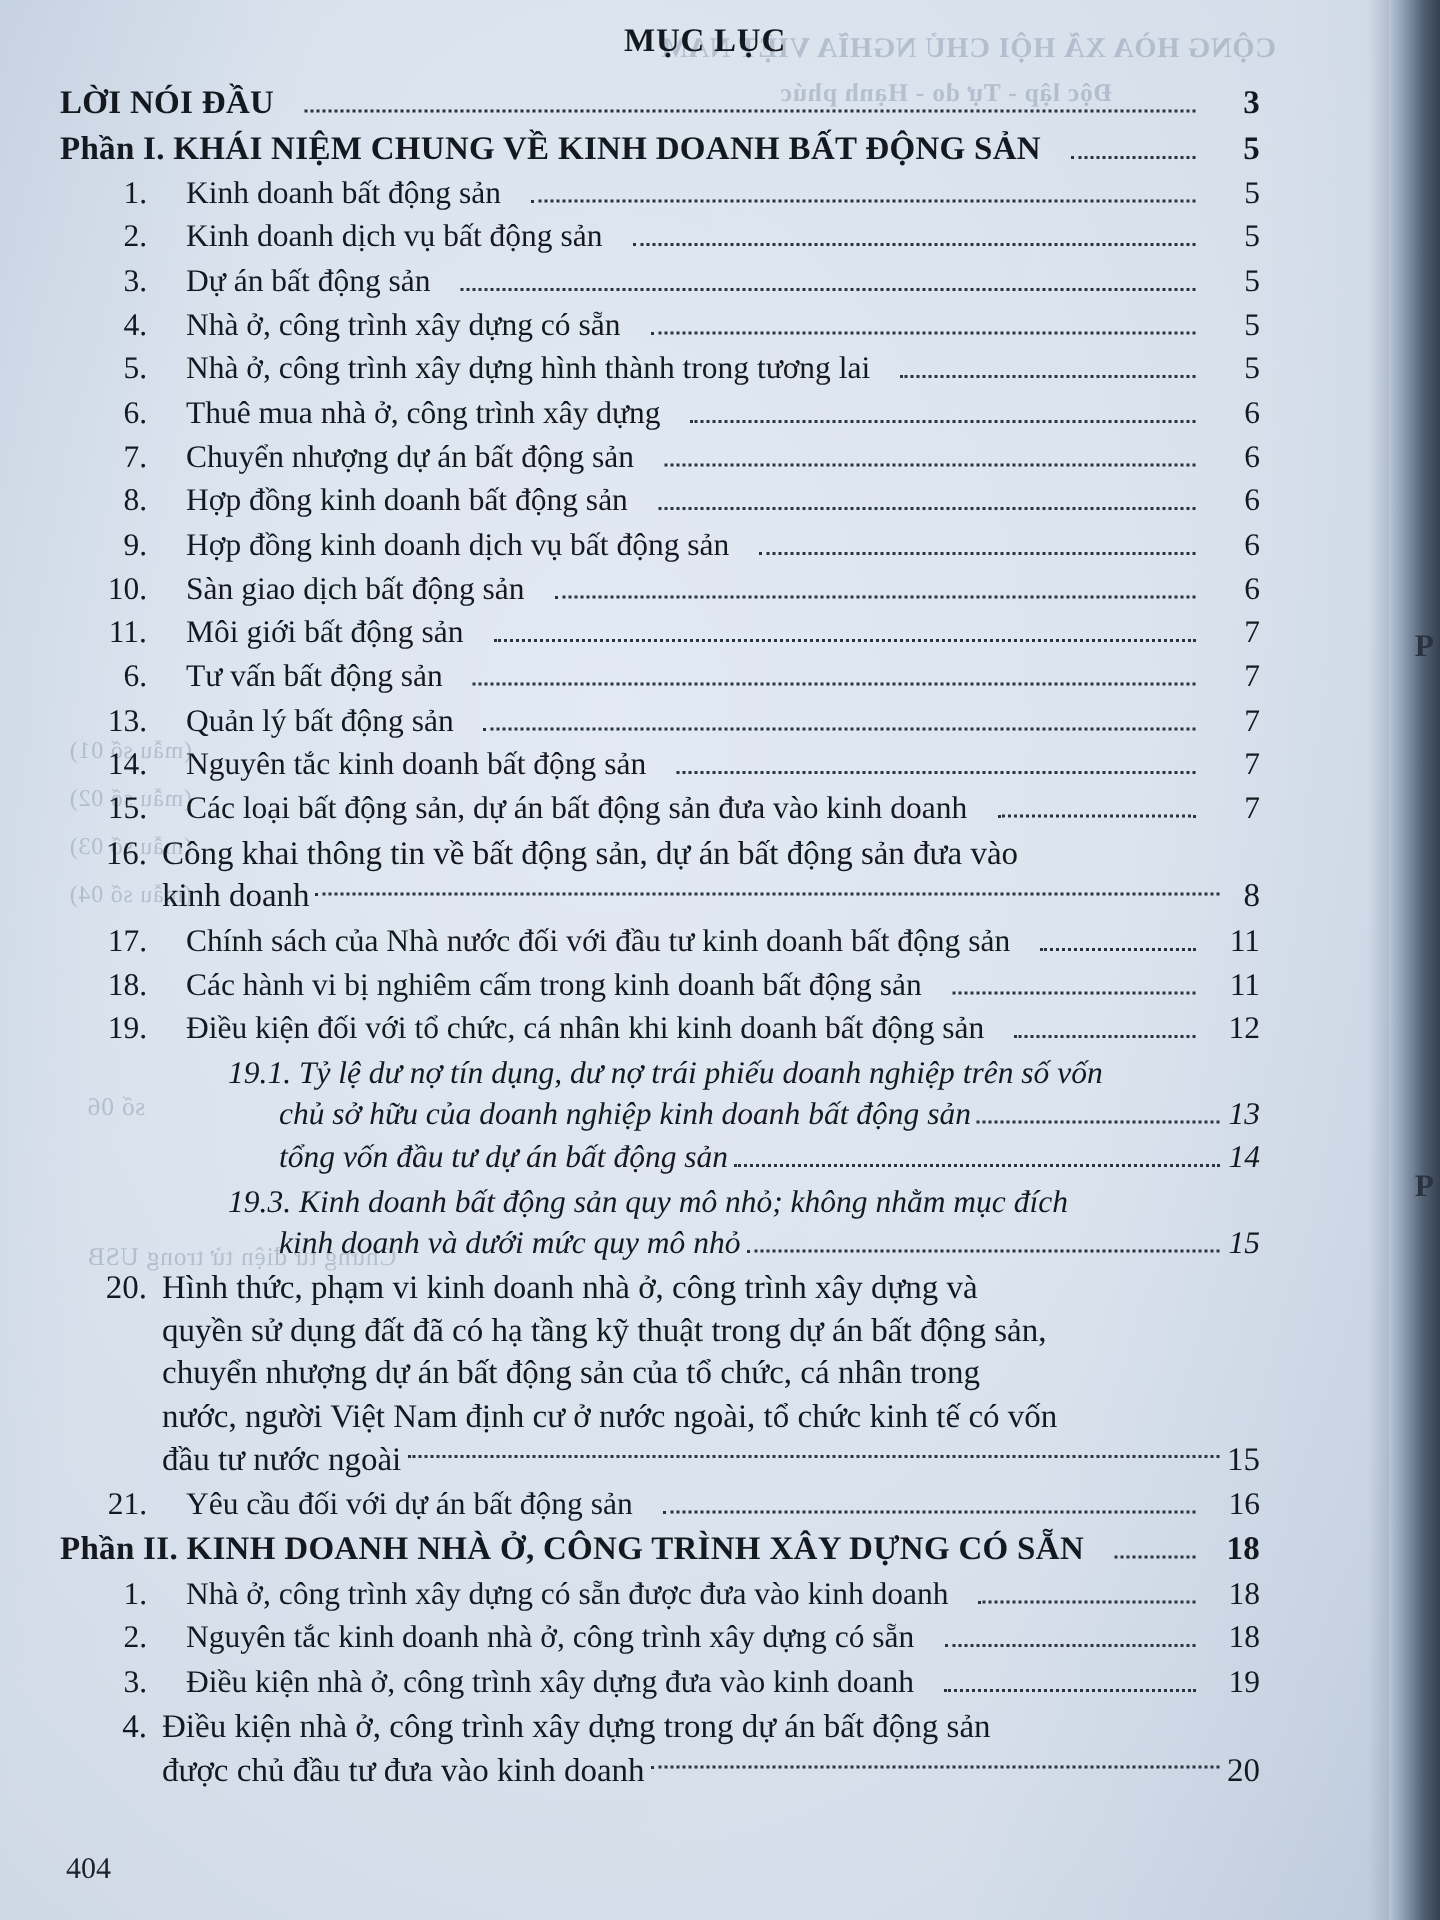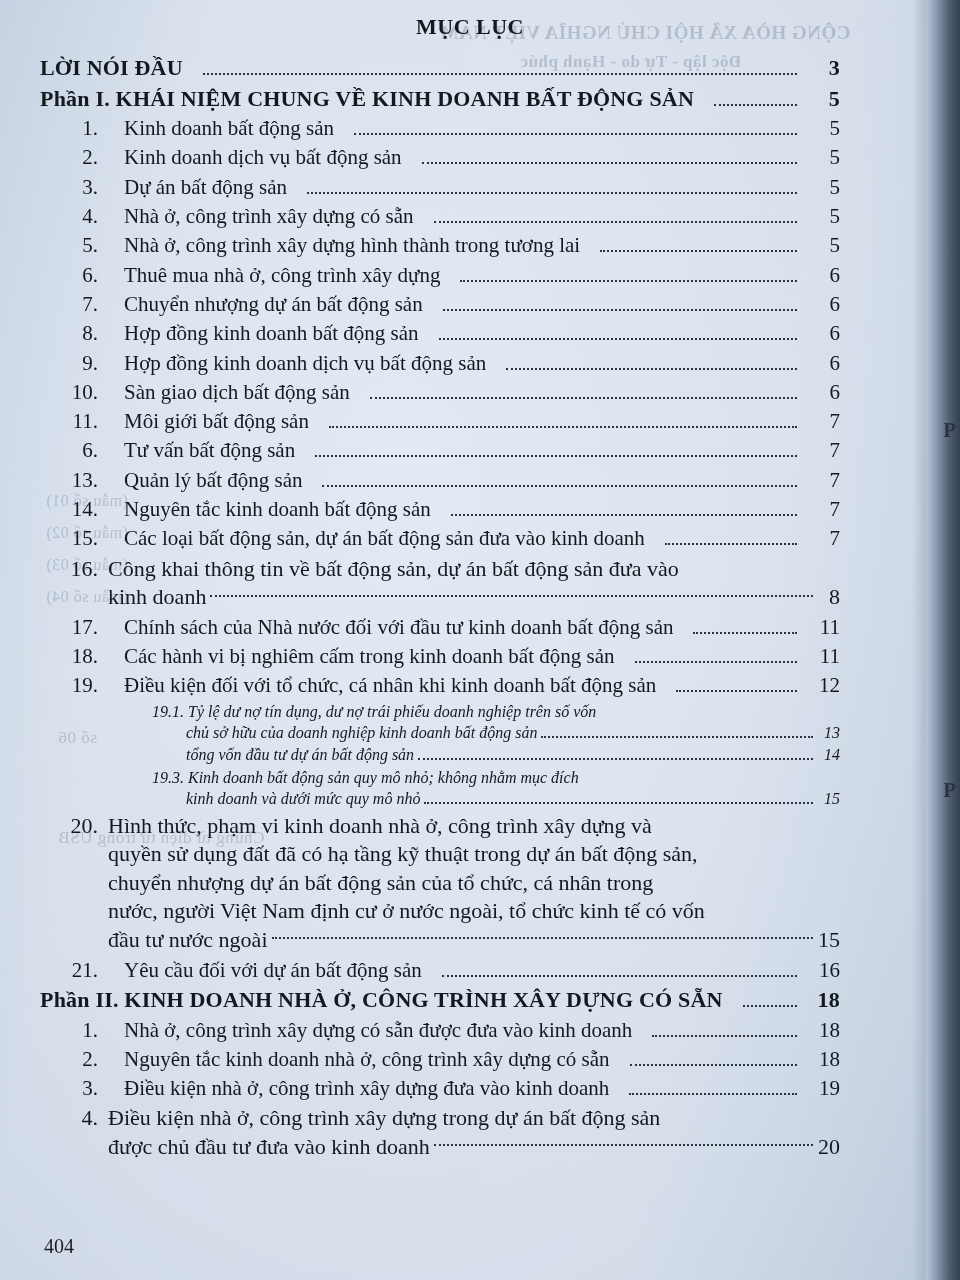"19.1. Tỷ lệ dư nợ" .sub-italic { font-size: 16px -> 21px }
